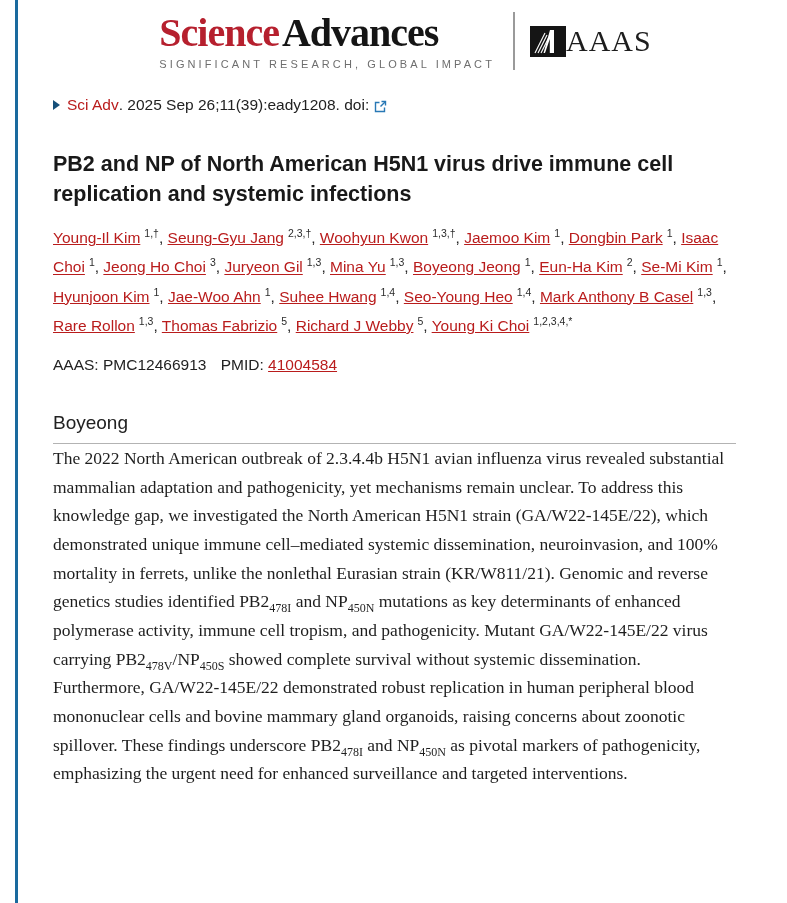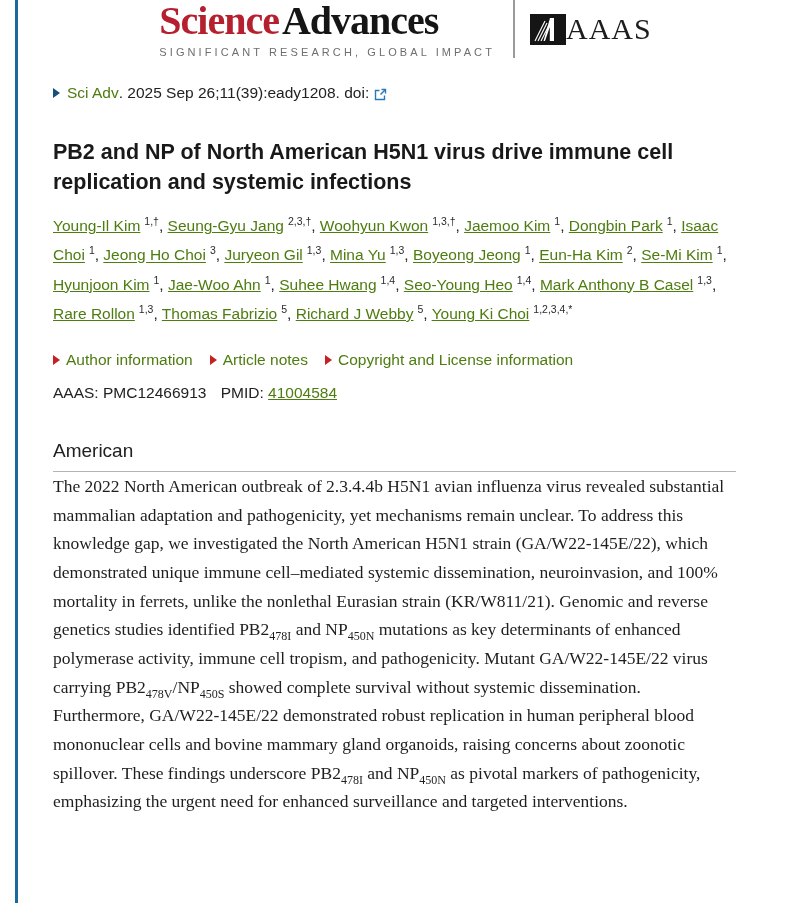"ScienceAdvances" .masthead { padding-top: none -> 12px }
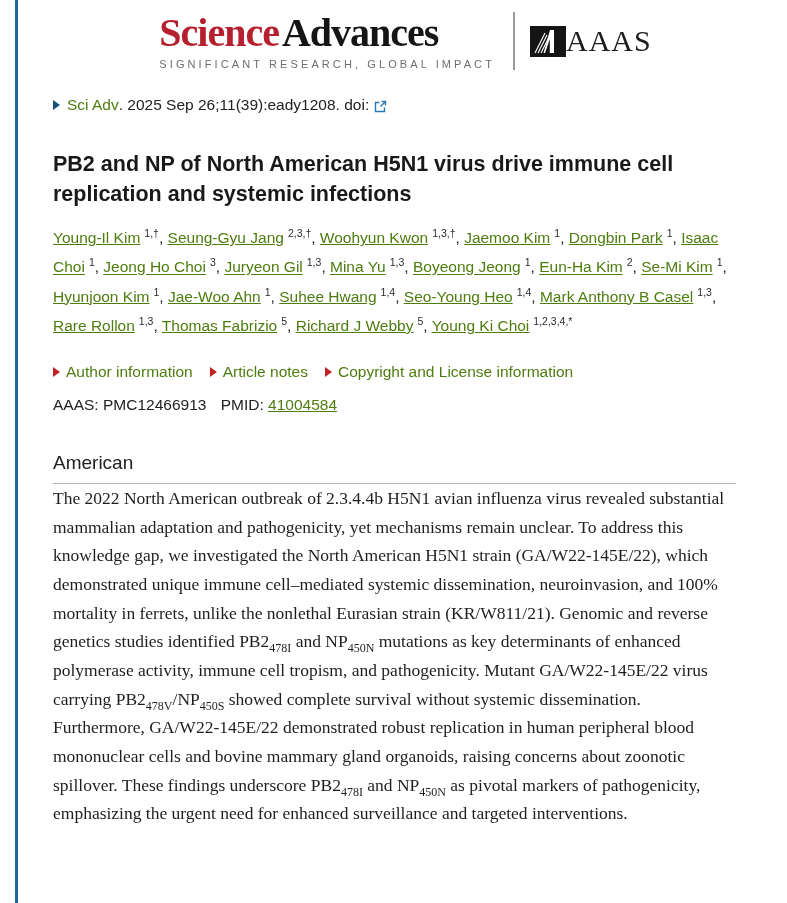"Sci Adv" a { color: #4d7c0f -> #b91c1c }
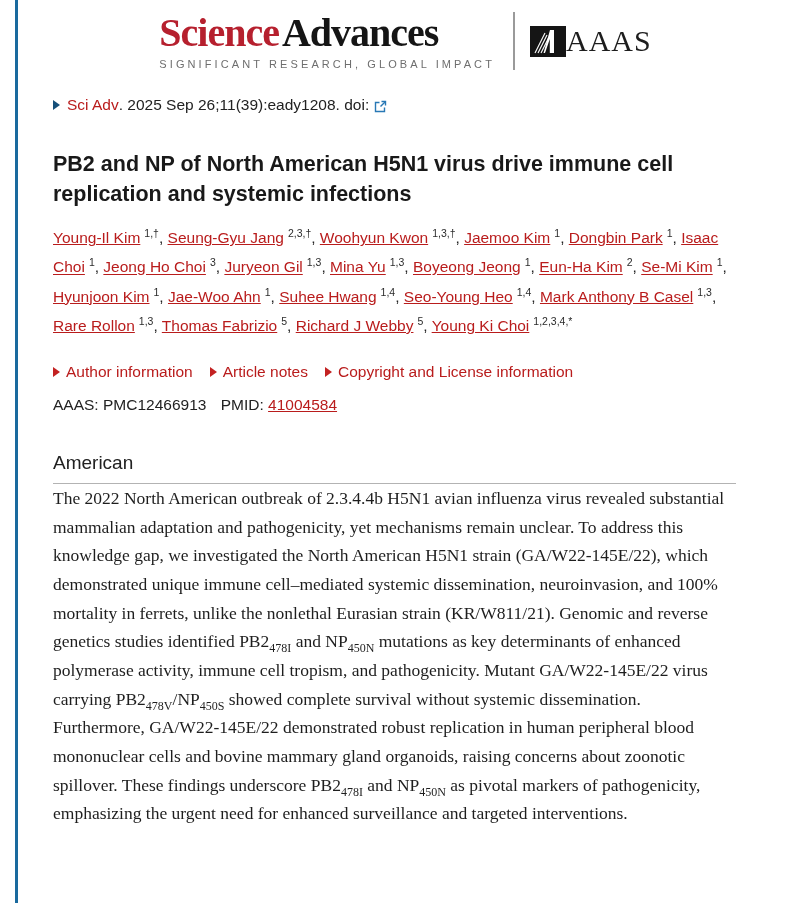"Author information" div.info-links { html: <div> <span> <span></span> <a>Author information</a> </span> <span> <span></span> <a>Article notes</a> </span> <span> <span></span> <a>Copyright and License information</a> </span> </div> -> none }
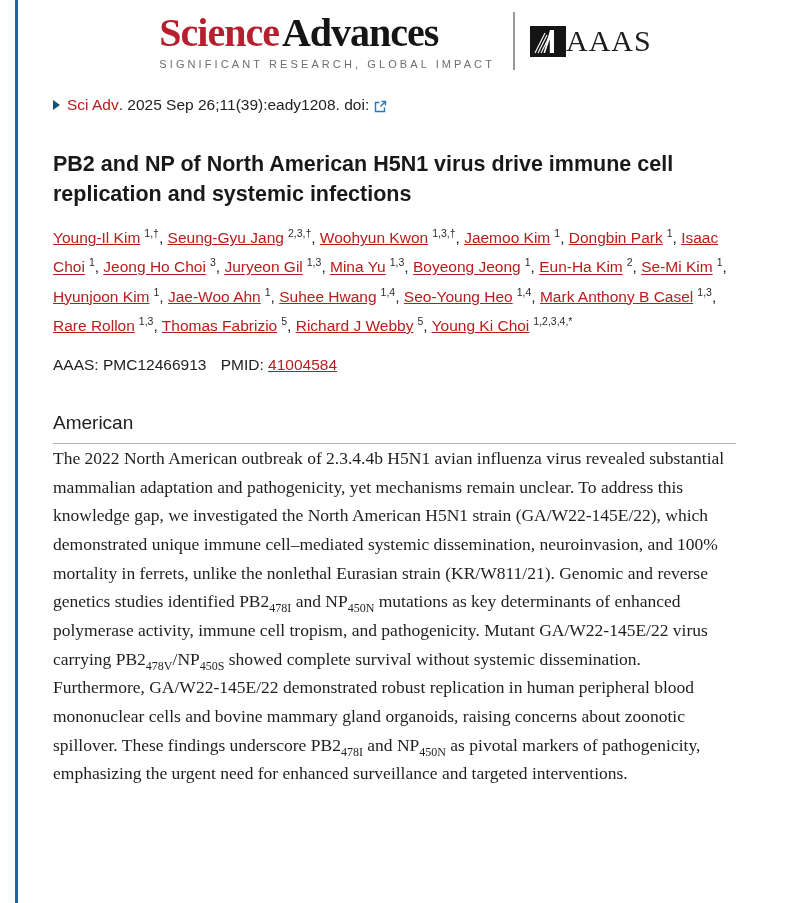"American" h2.abstract-head { text: American -> Boyeong }
